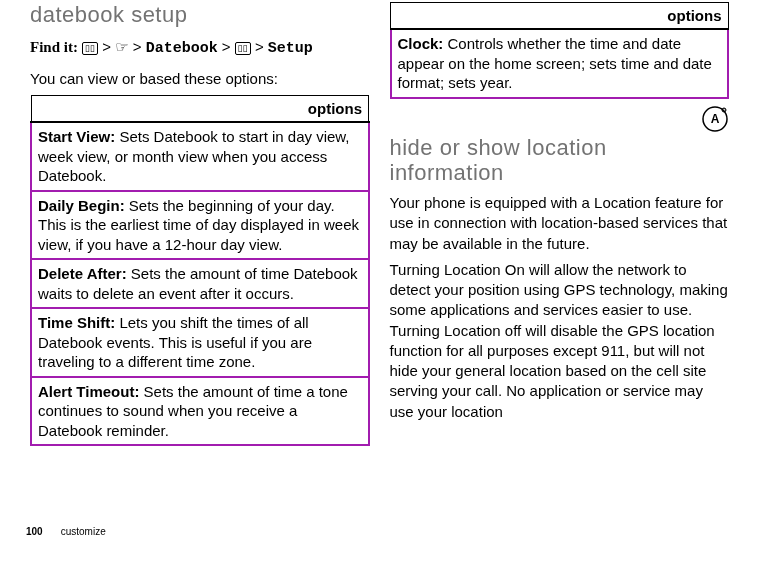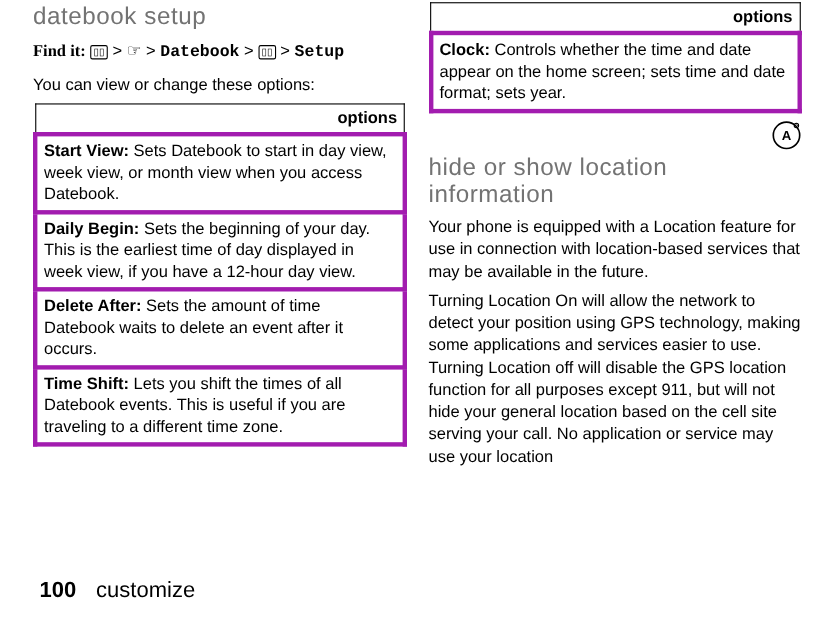"Clock: Controls whether the time" table.options td { border: 4px solid #a21caf -> 2px solid #a21caf }
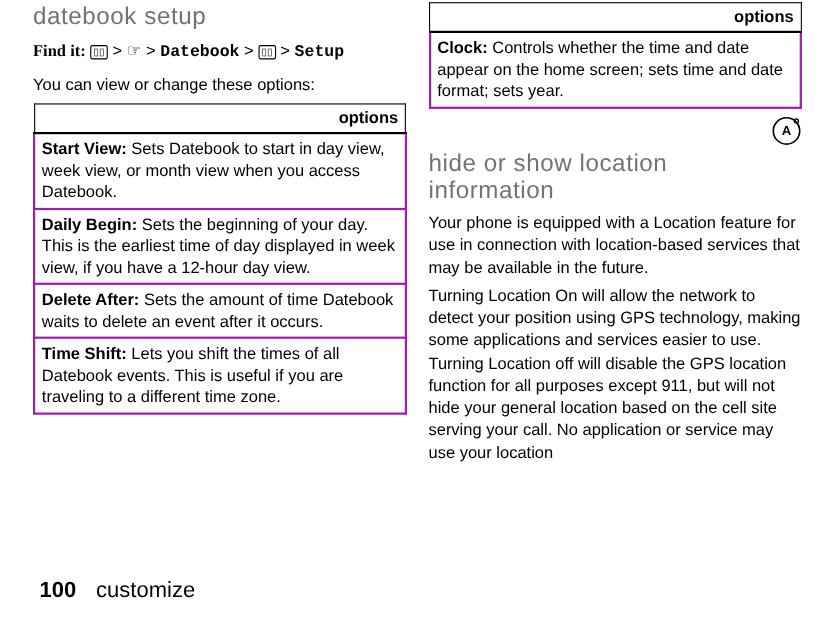"You can view or change" p.bodytext { text: change -> based }
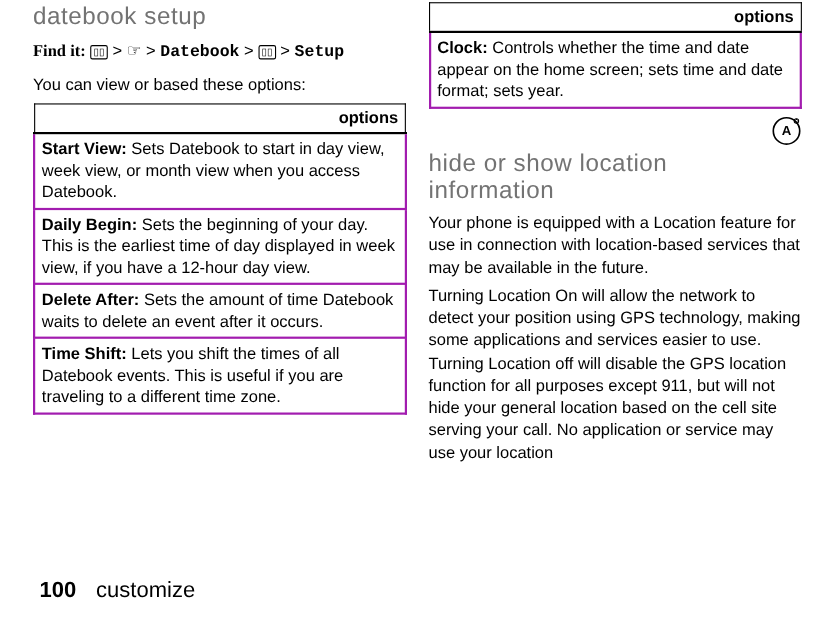"Alert Timeout: Sets the amount" tr { html: none -> <tr> <td> <span>Alert Timeout:</span> <span>Sets the amount of time a tone continues to sound when you receive a Datebook reminder.</span> </td> </tr> }
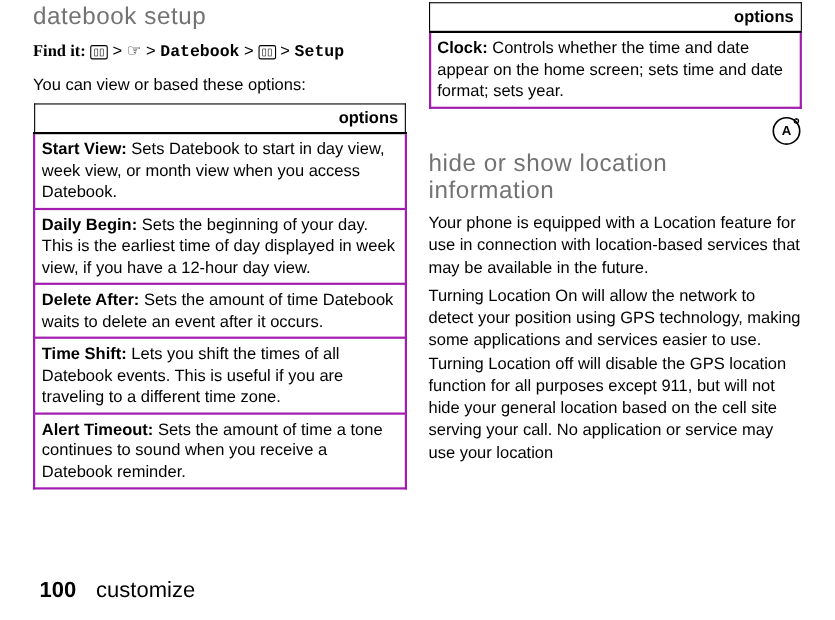"100" .footer { font-size: 20px -> 10px; padding: 6px 36px -> 6px 26px }
